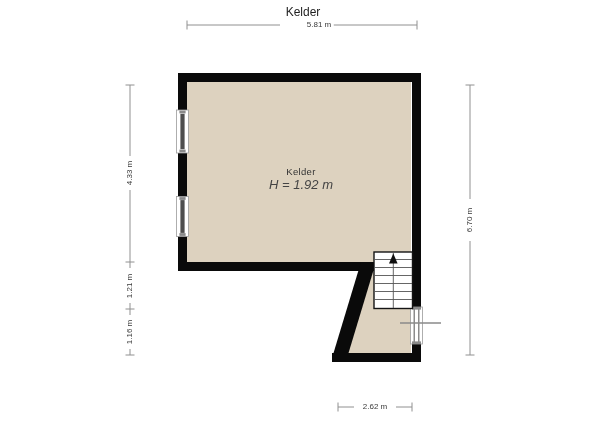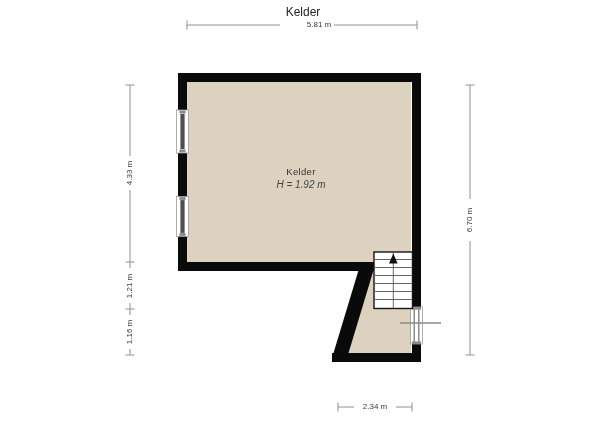"H = 1.92 m" .room-height { font-size: 10px -> 13px }
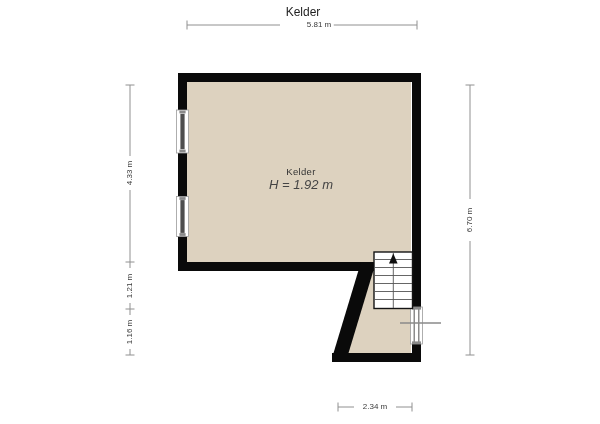"2.34 m" div.lbl { text: 2.34 -> 2.62 }
